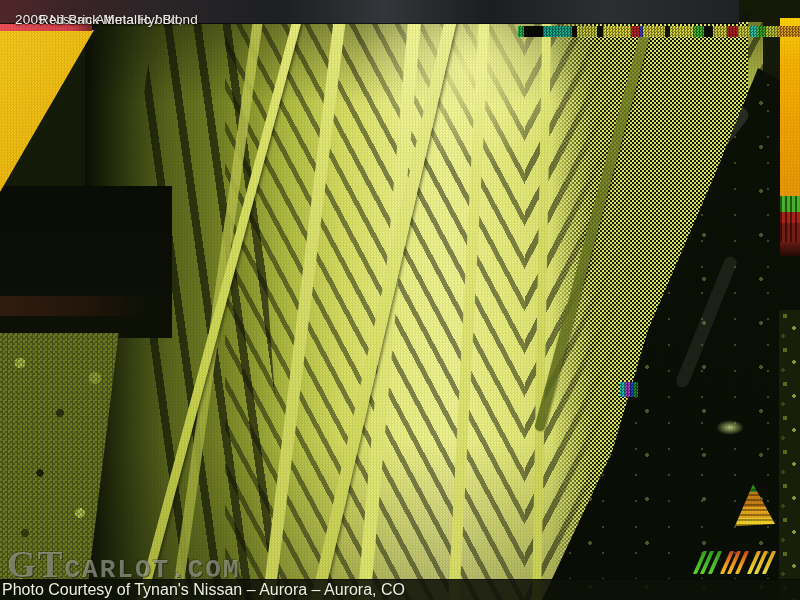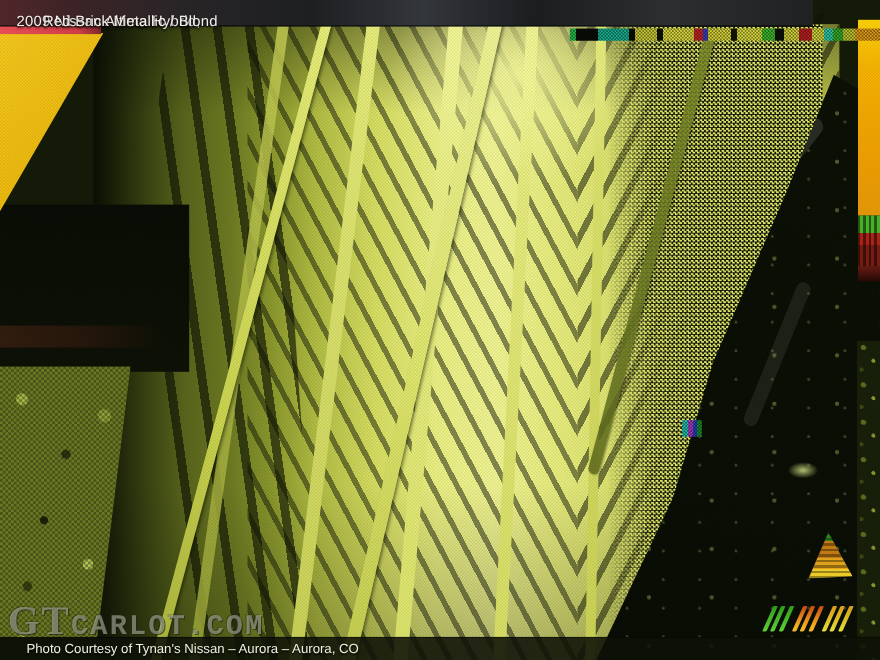"Photo Courtesy of Tynan's Nissan" .footer-bar .credit { font-size: 12px -> 16px; margin-left: 24px -> 2px }
